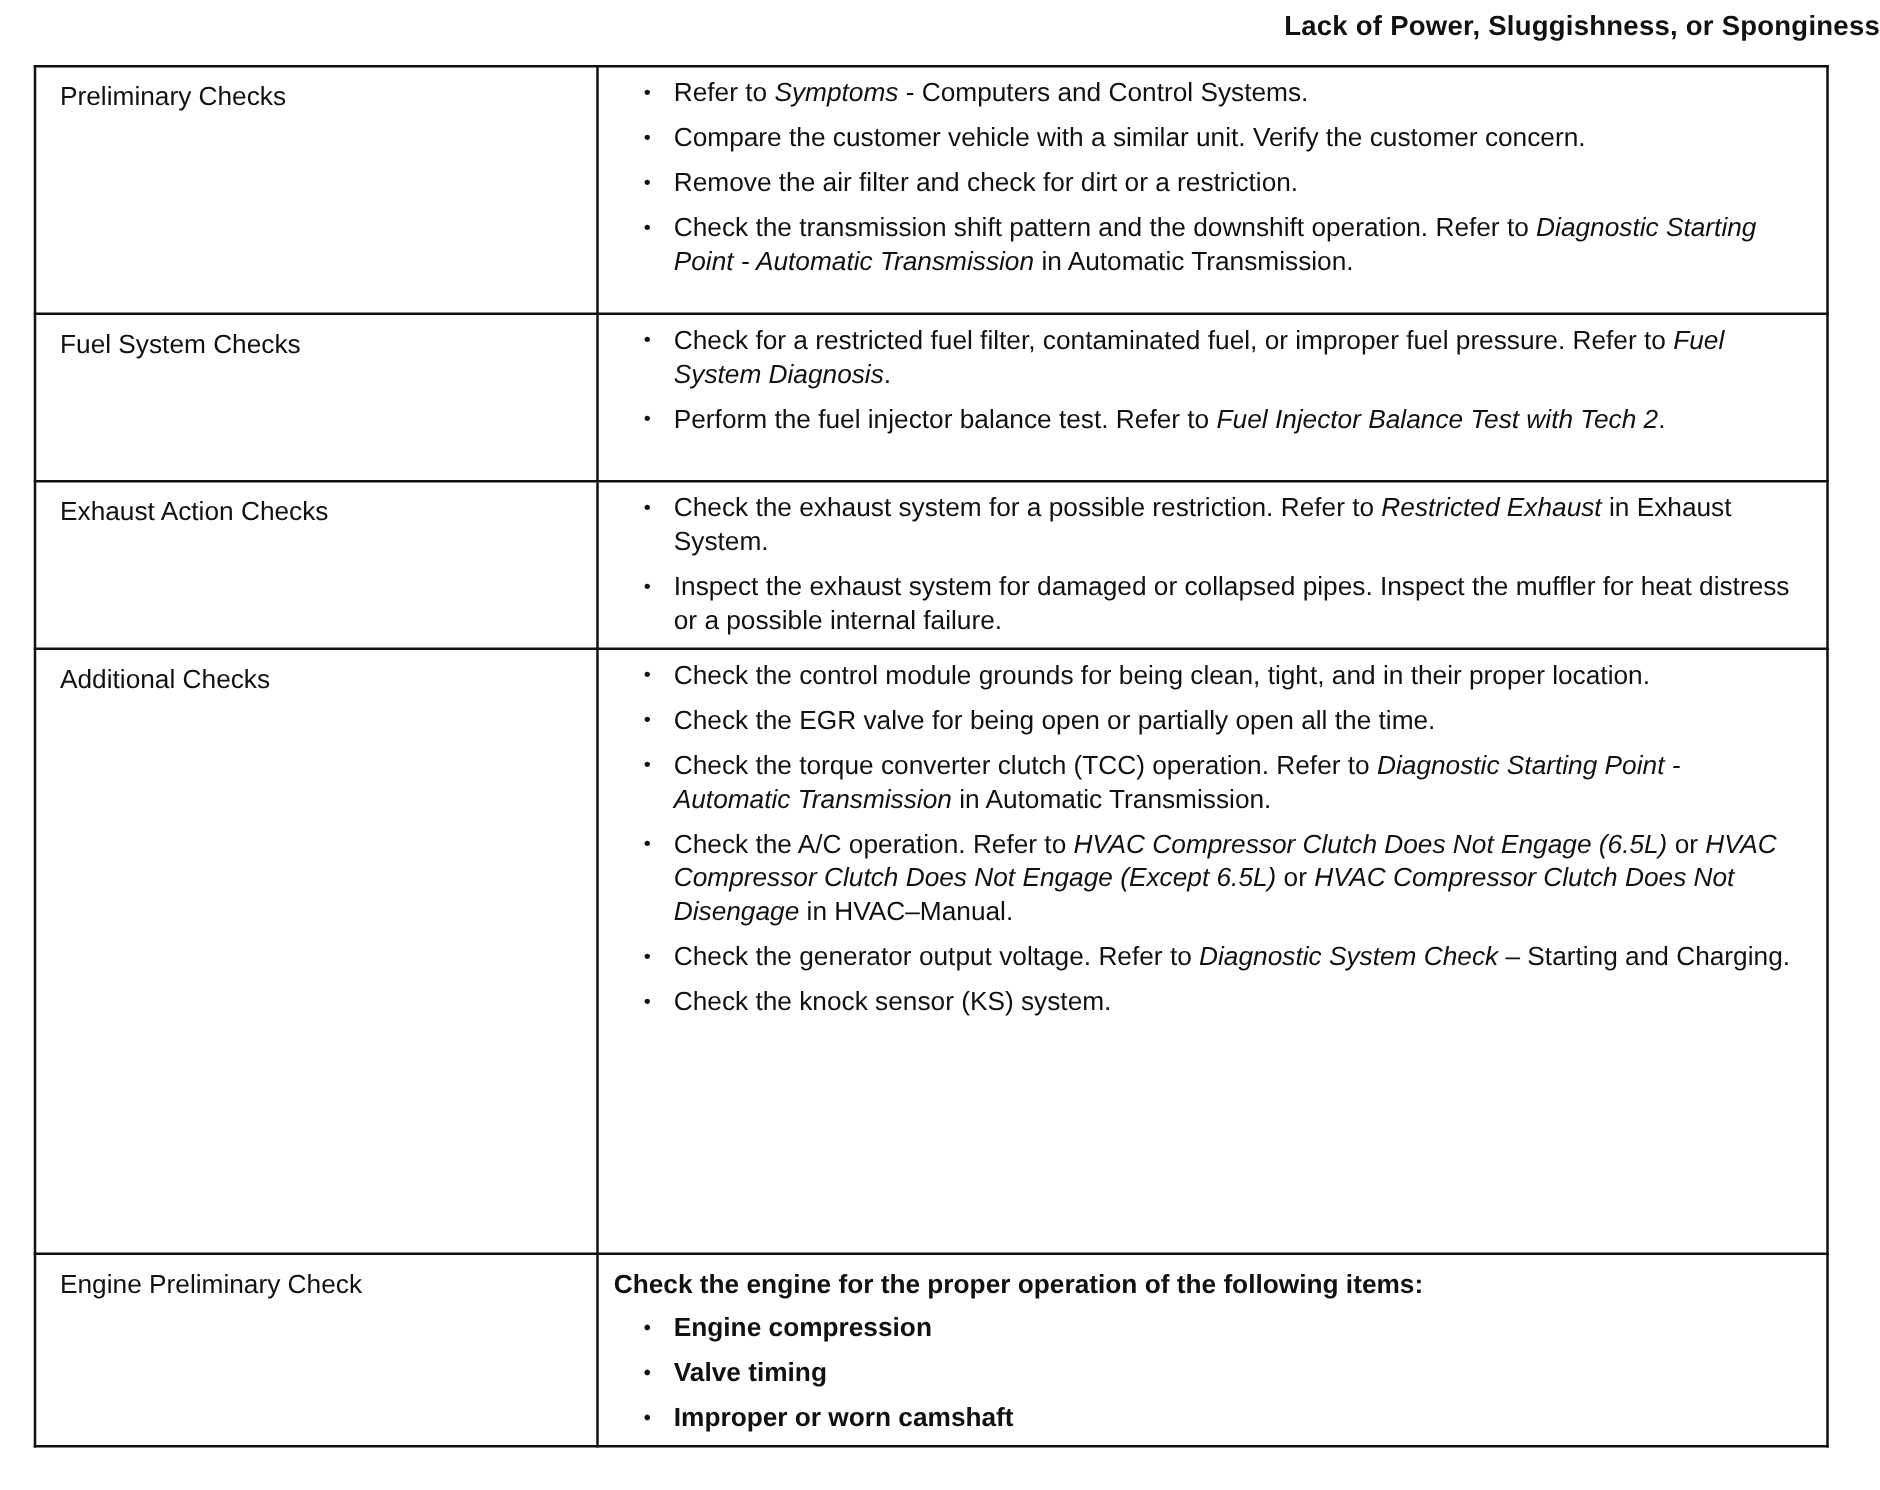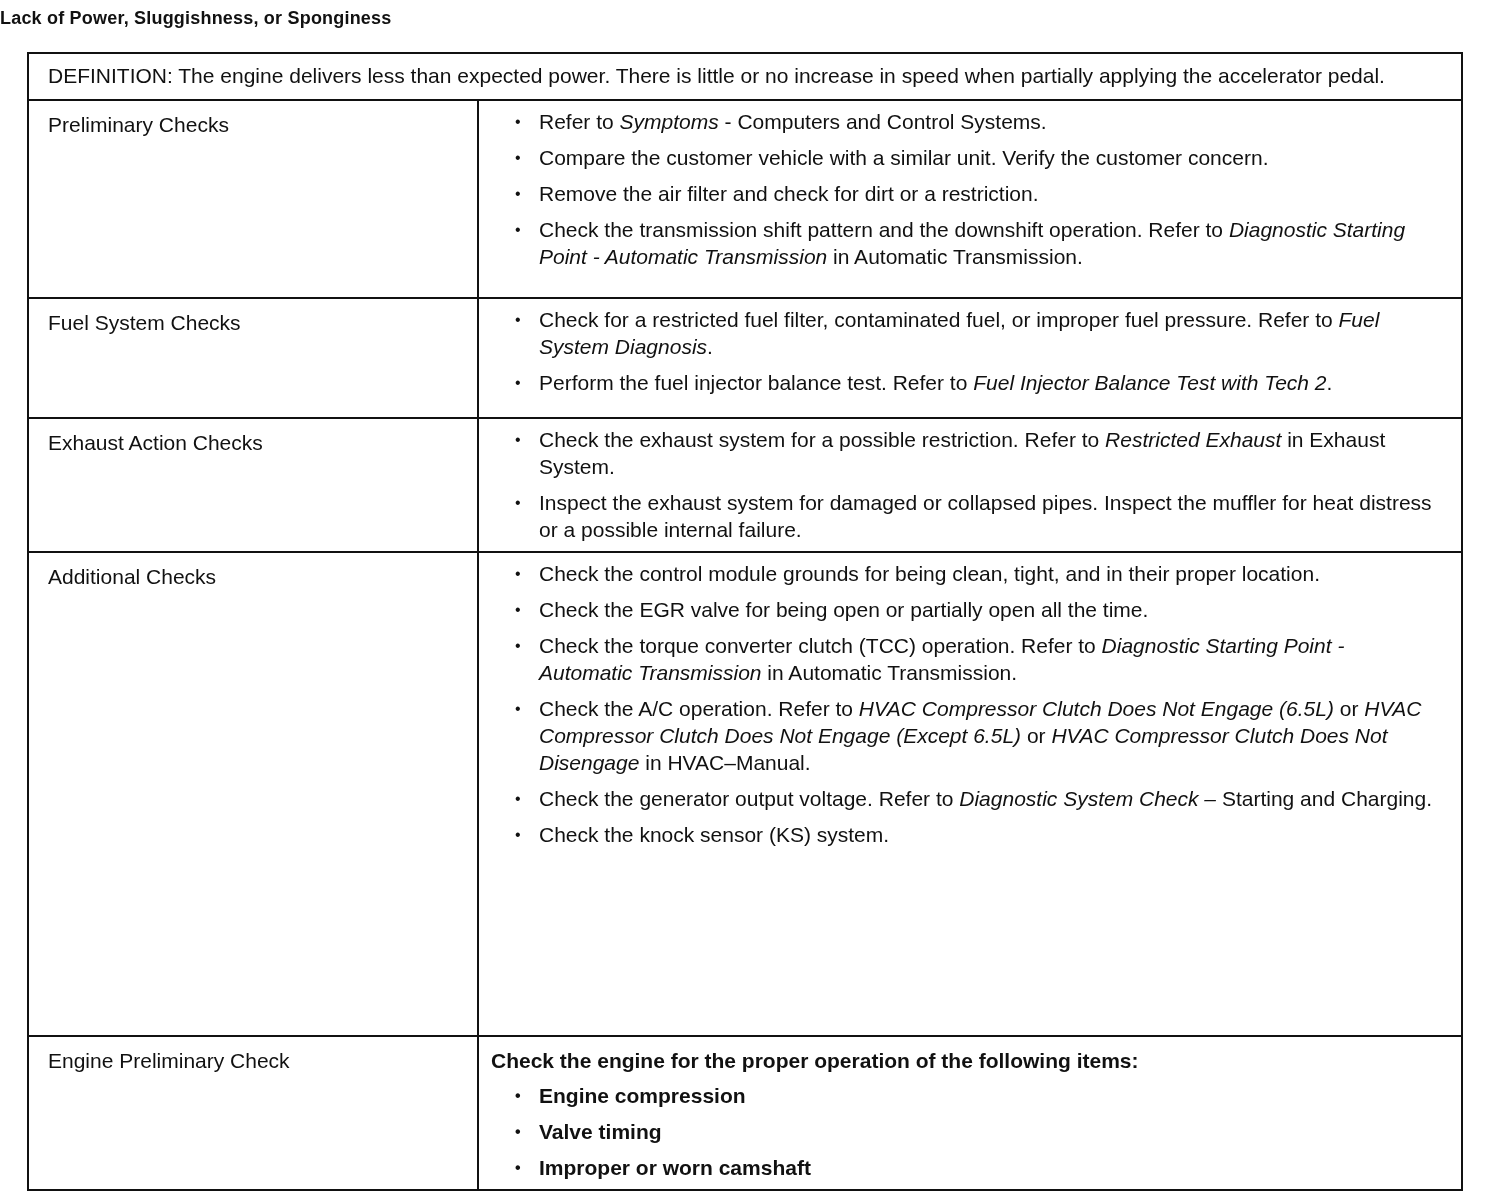"Lack of Power, Sluggishness, or" .title { font-size: 18px -> 22px; text-align: left -> right }
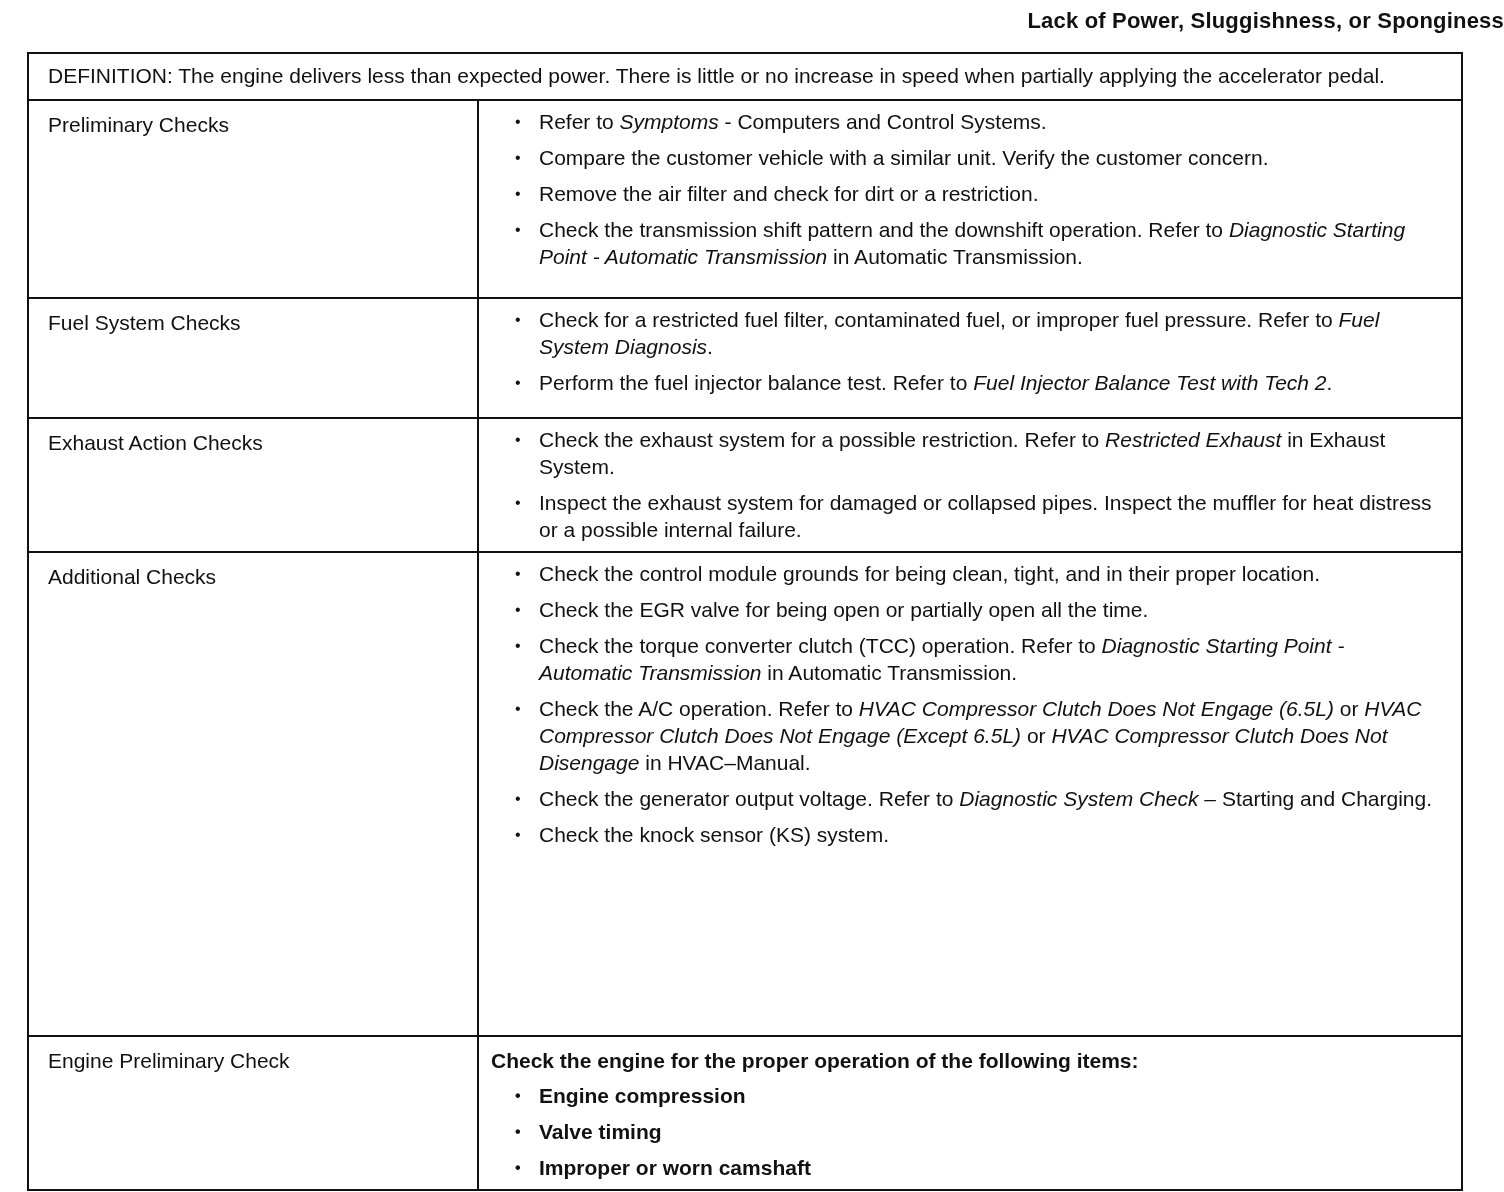"DEFINITION: The engine delivers less" tr { html: <tr> <td>DEFINITION: The engine delivers less than expected power. There is little or no increase in speed when partially applying the accelerator pedal.</td> </tr> -> none }
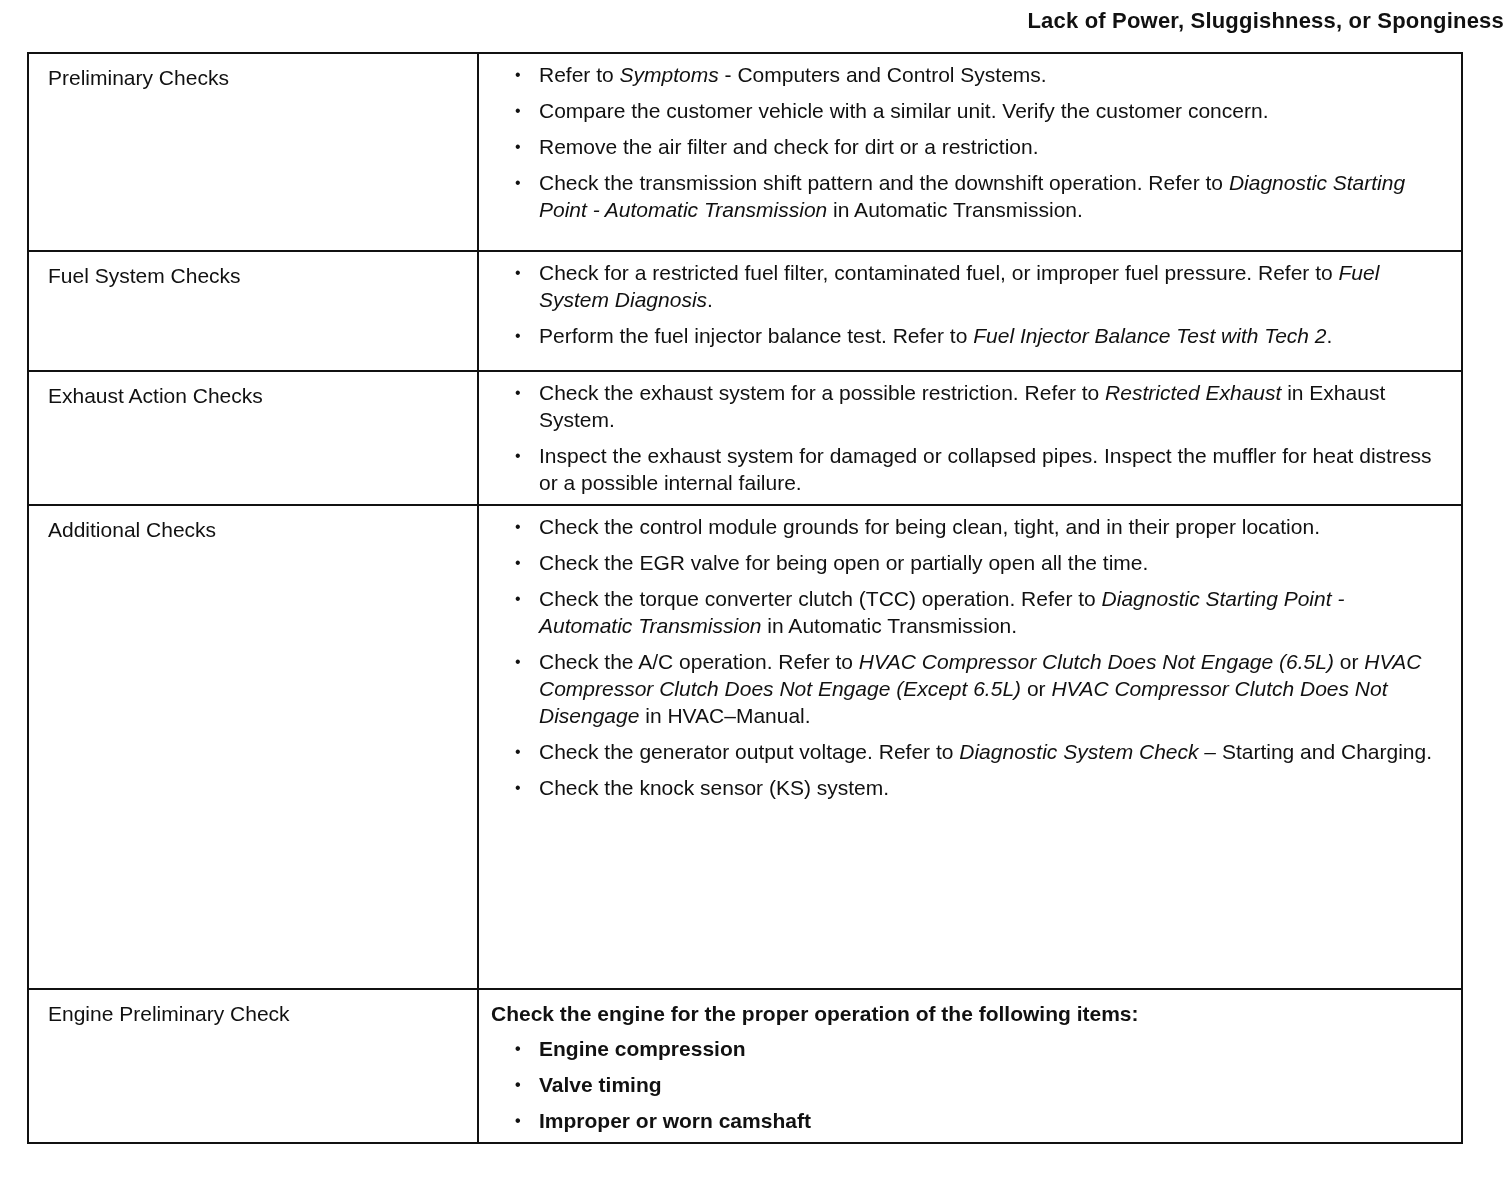"Fuel System Checks" tr { height: 120px -> 134px }
